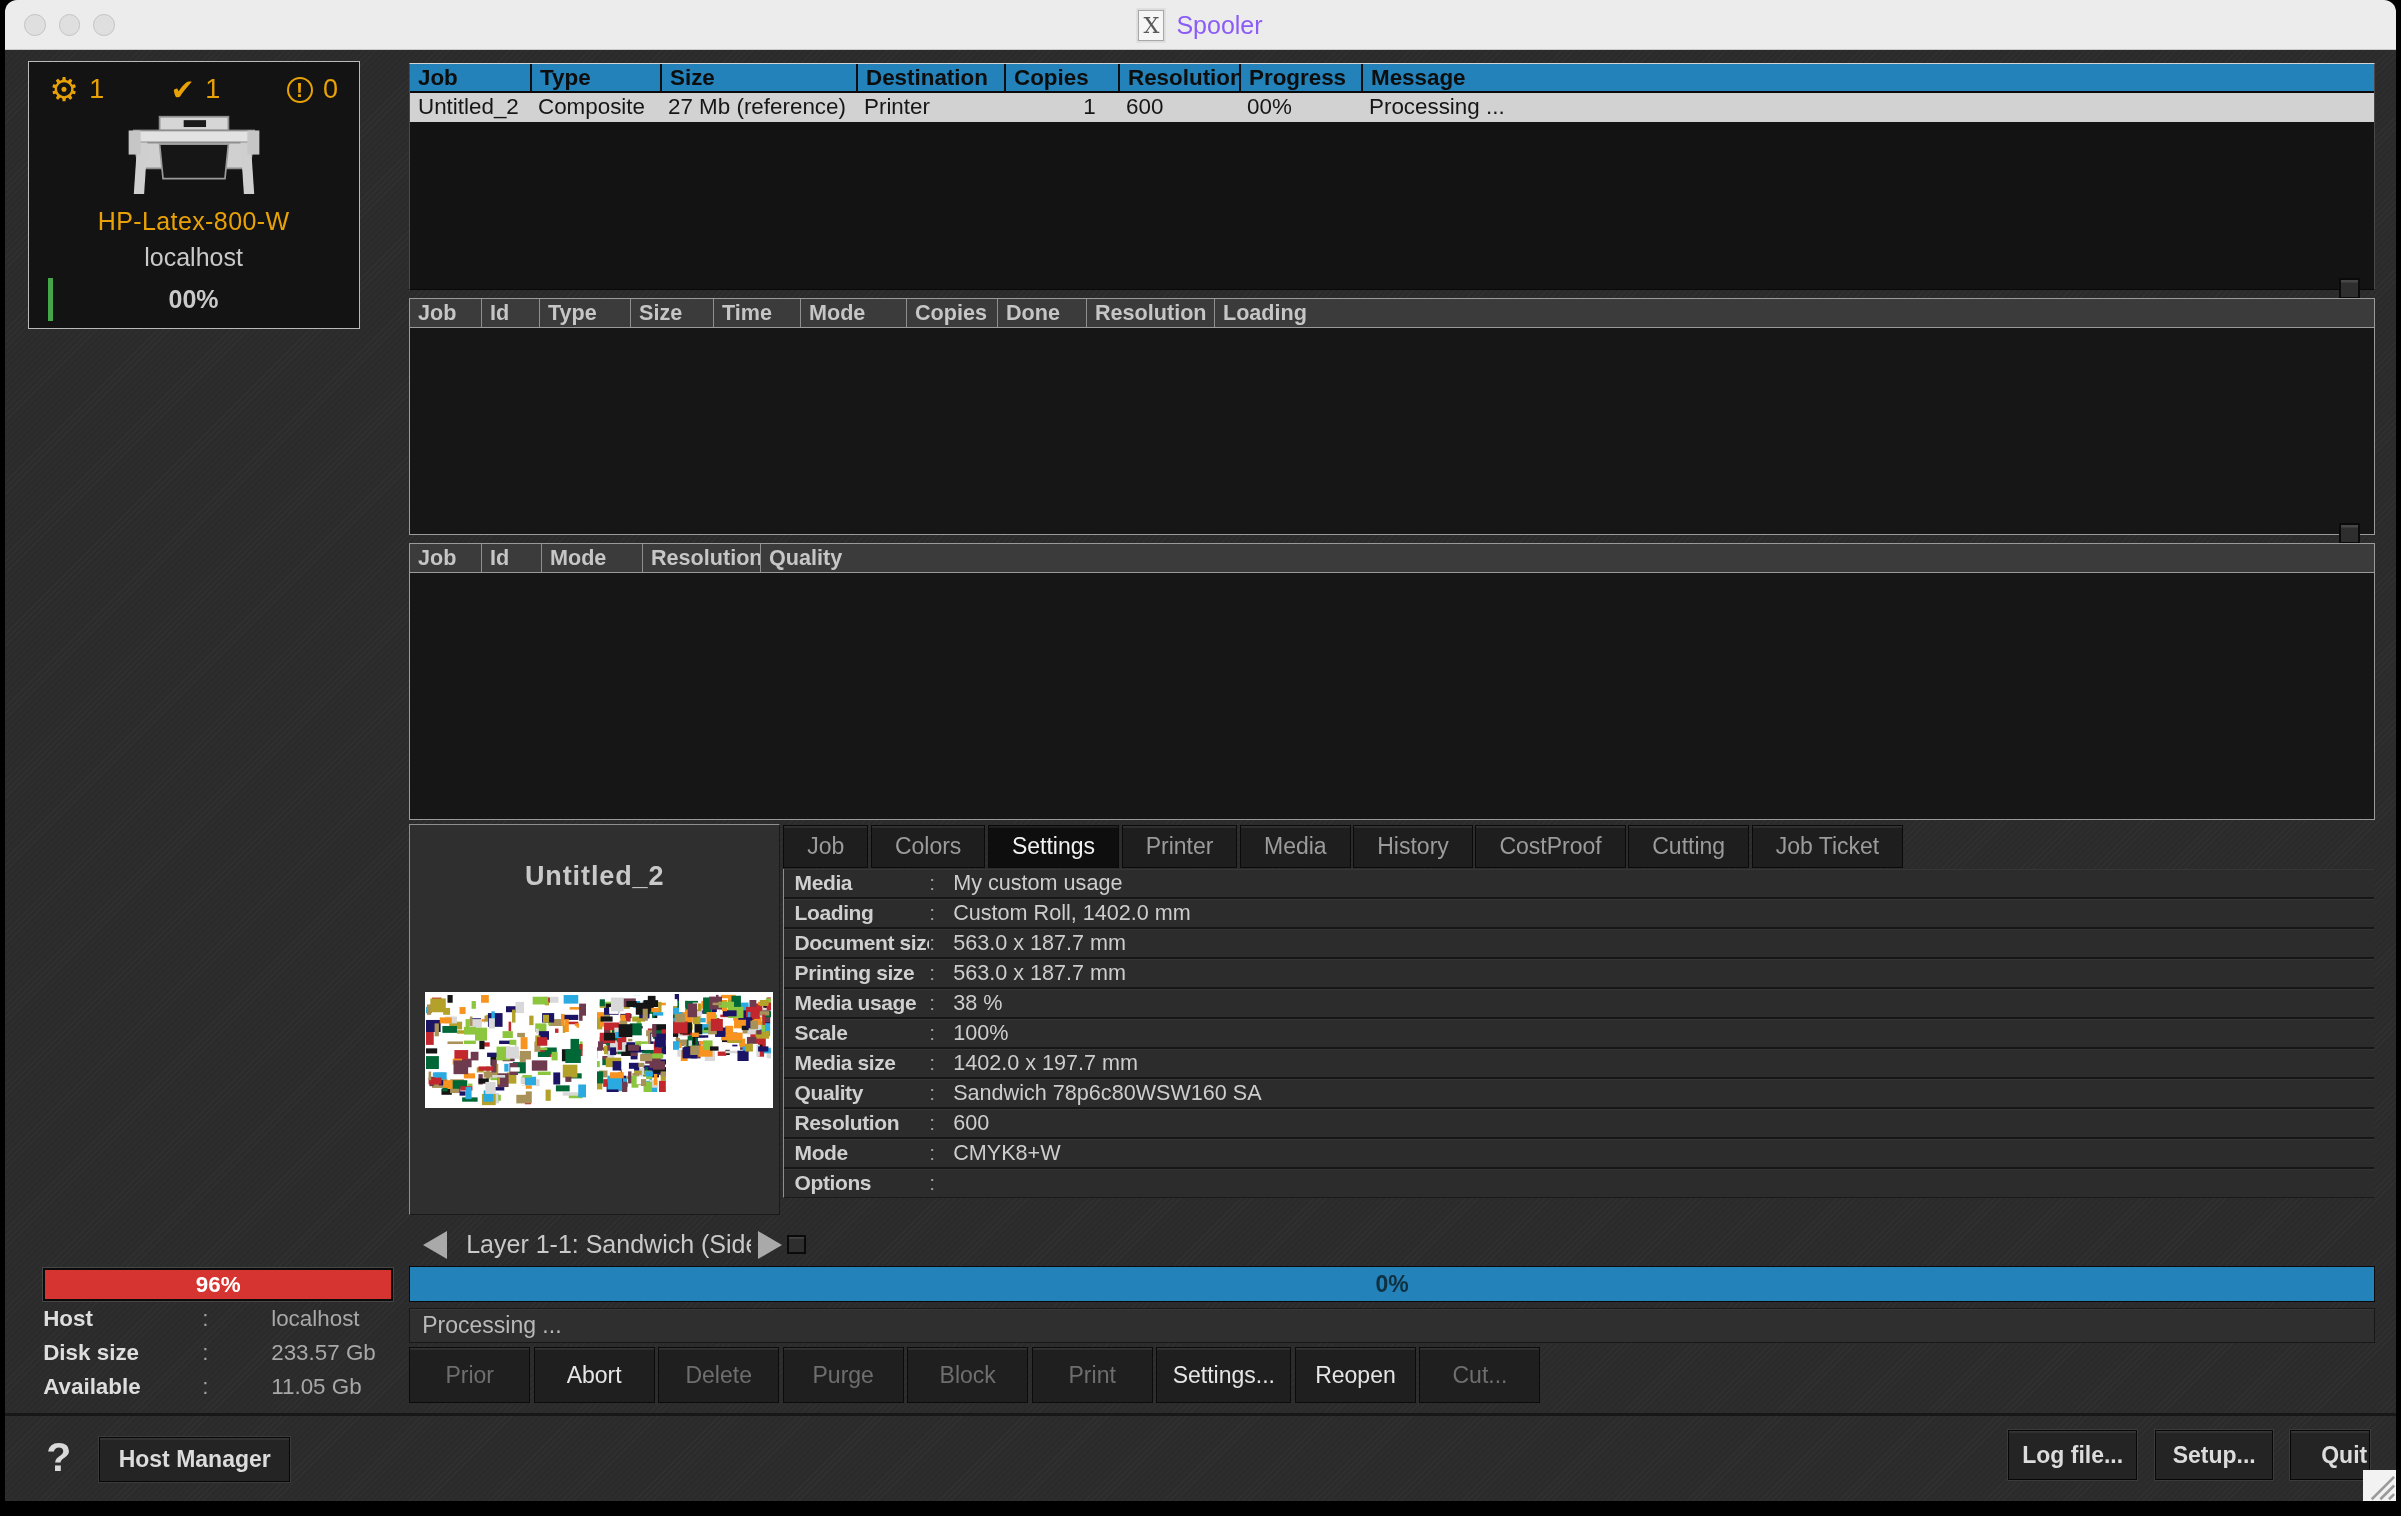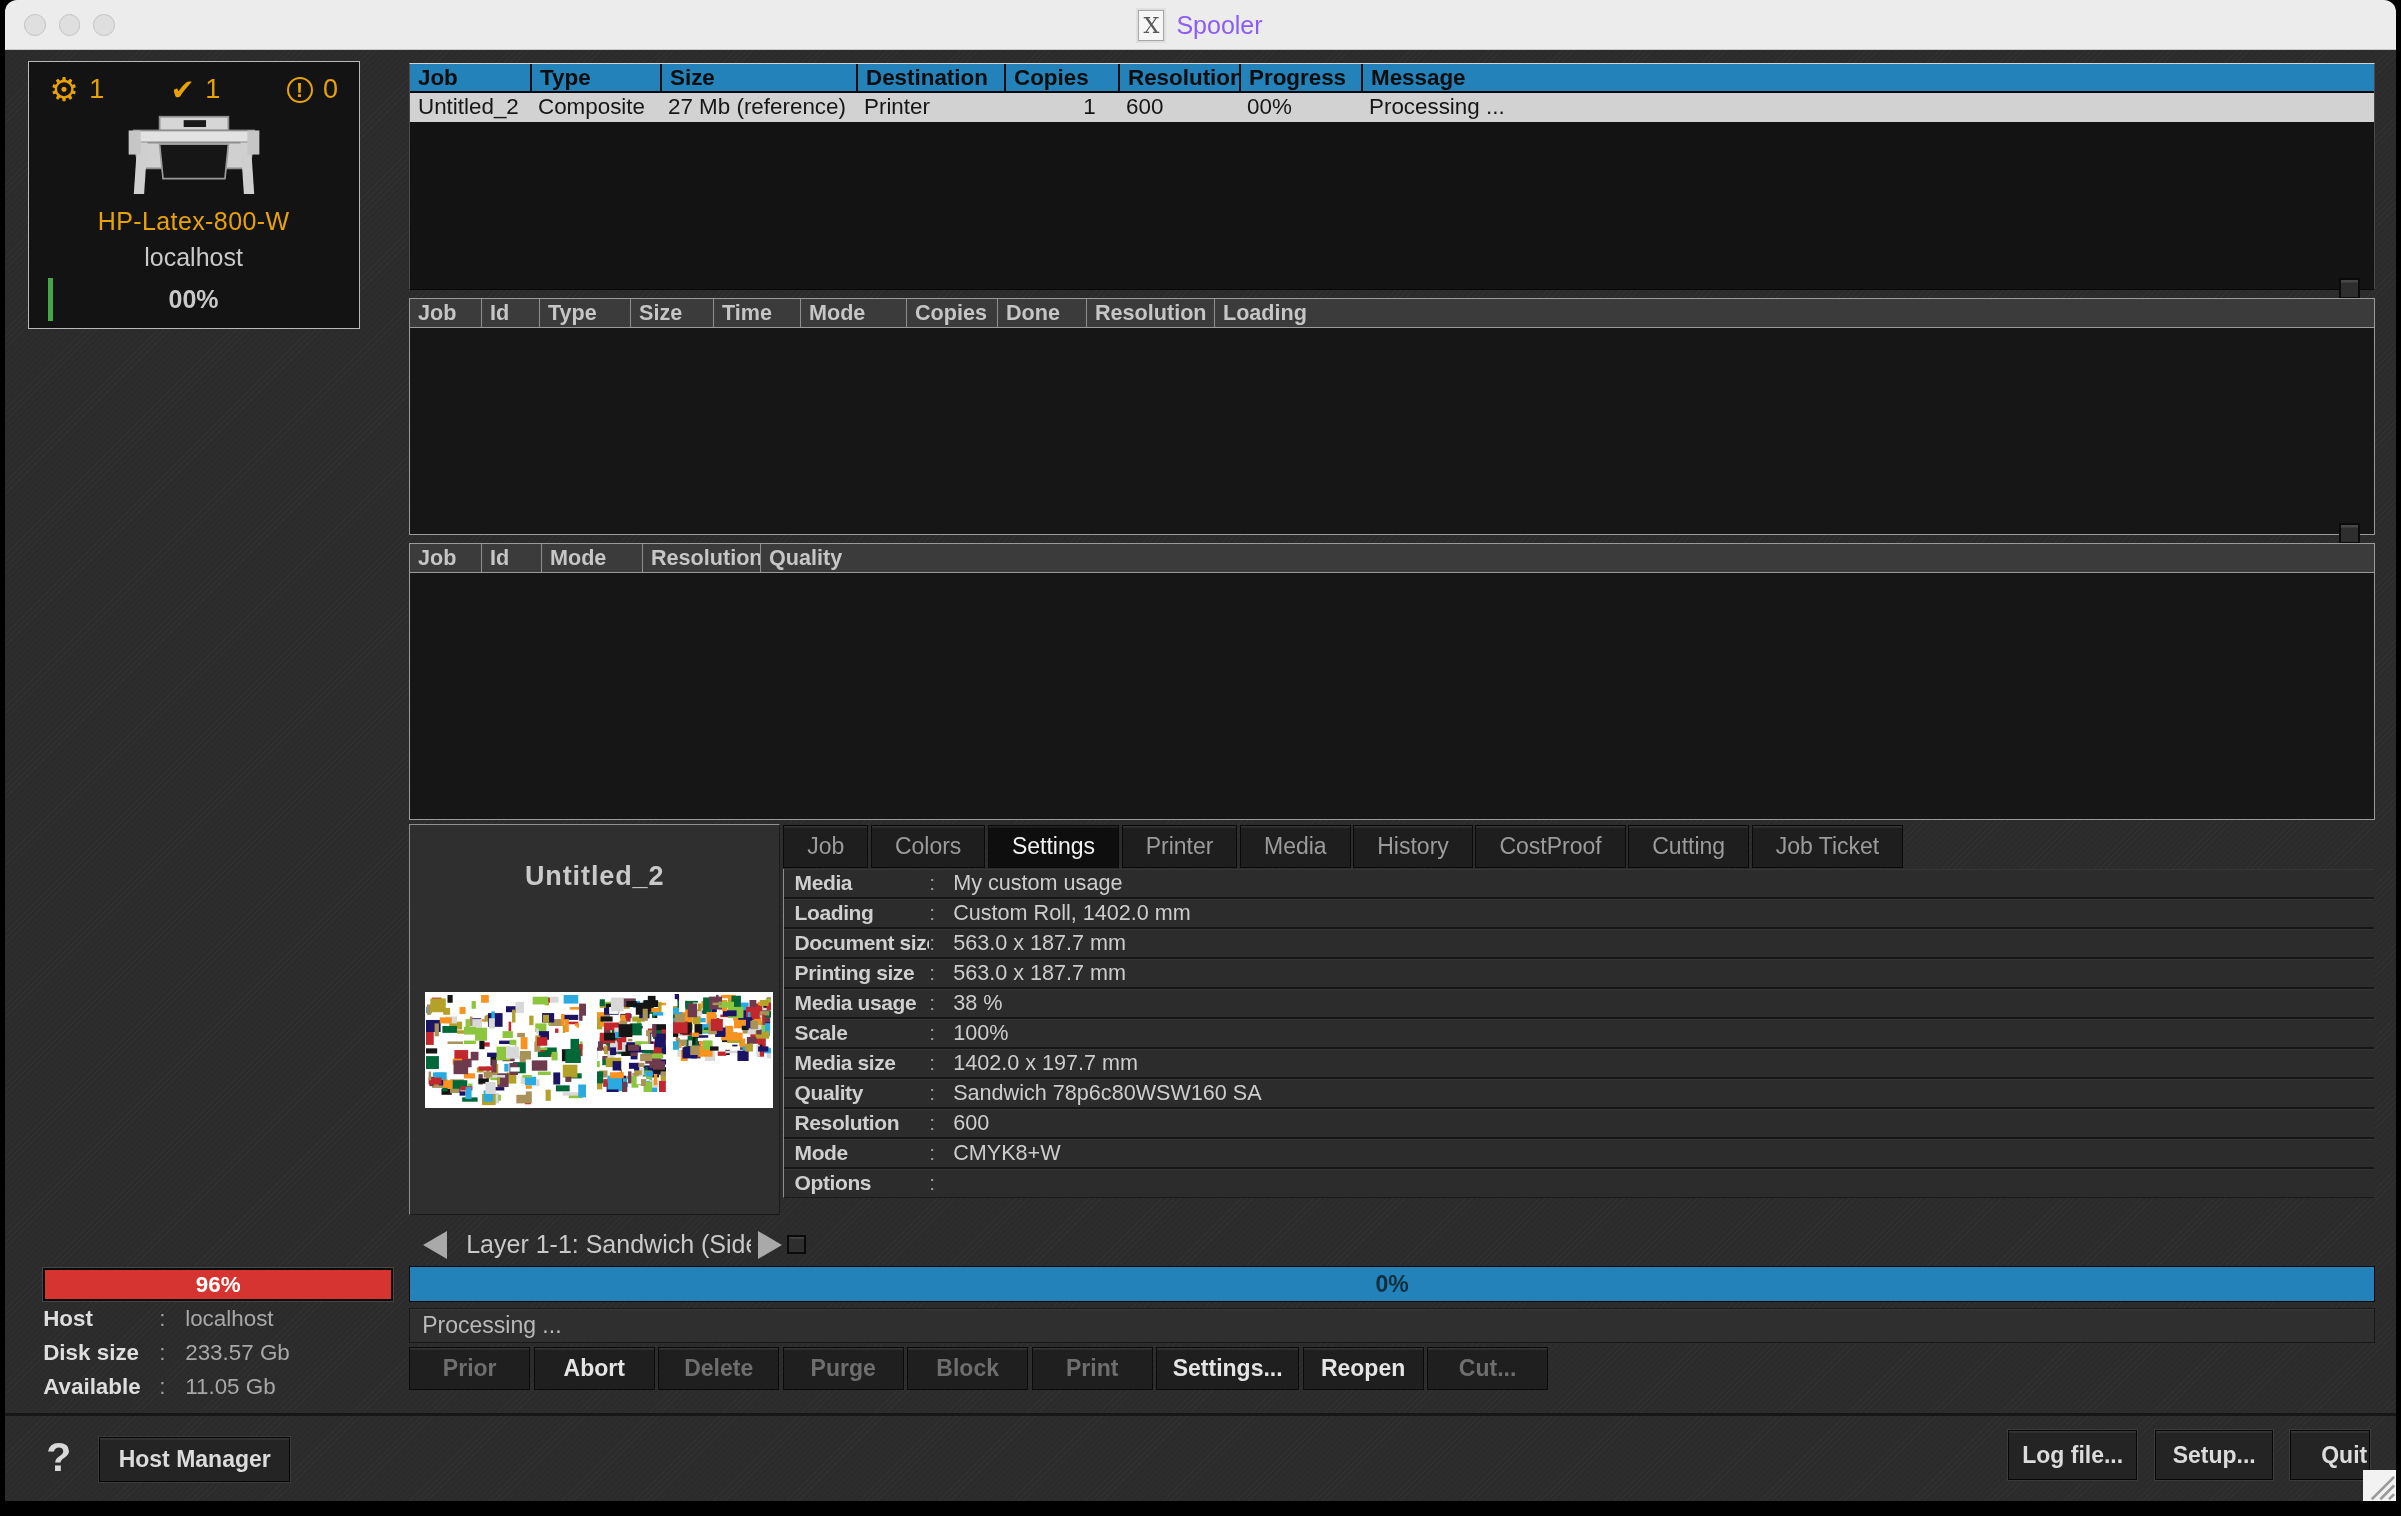"Host" .hrow { gap: none -> 43px }
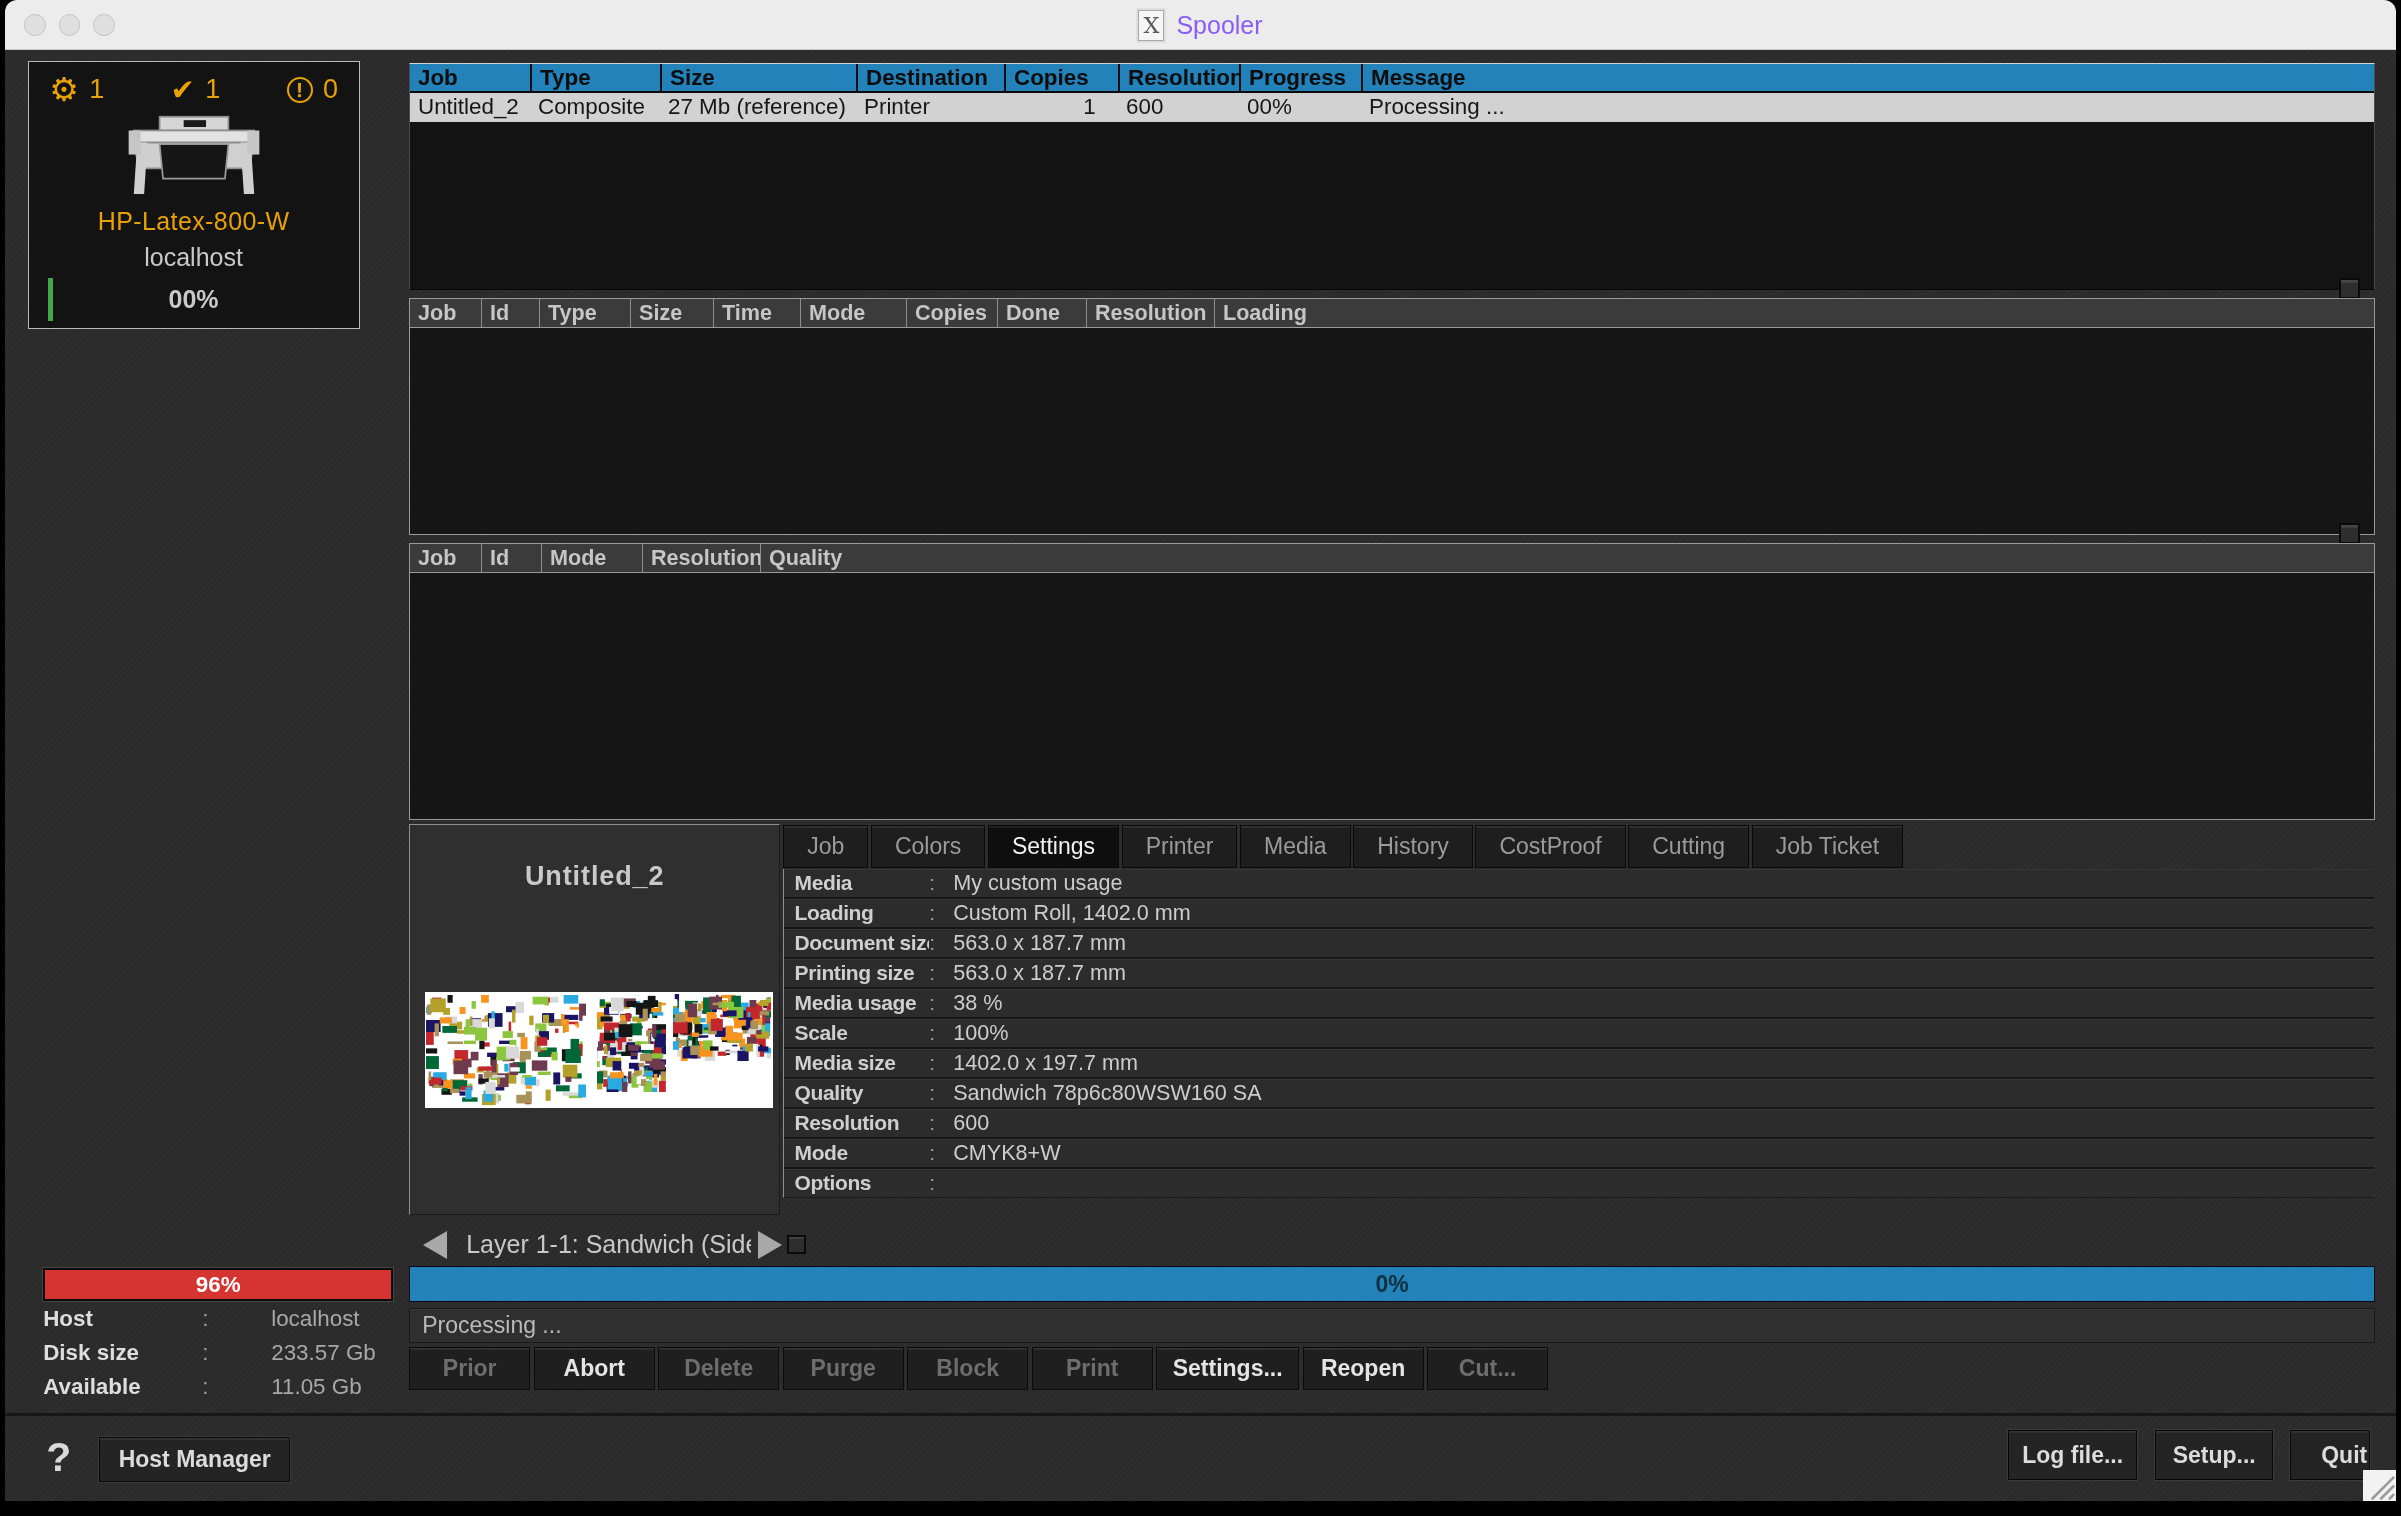"Prior" .btn { font-weight: bold -> none; height: 43px -> 56px }
